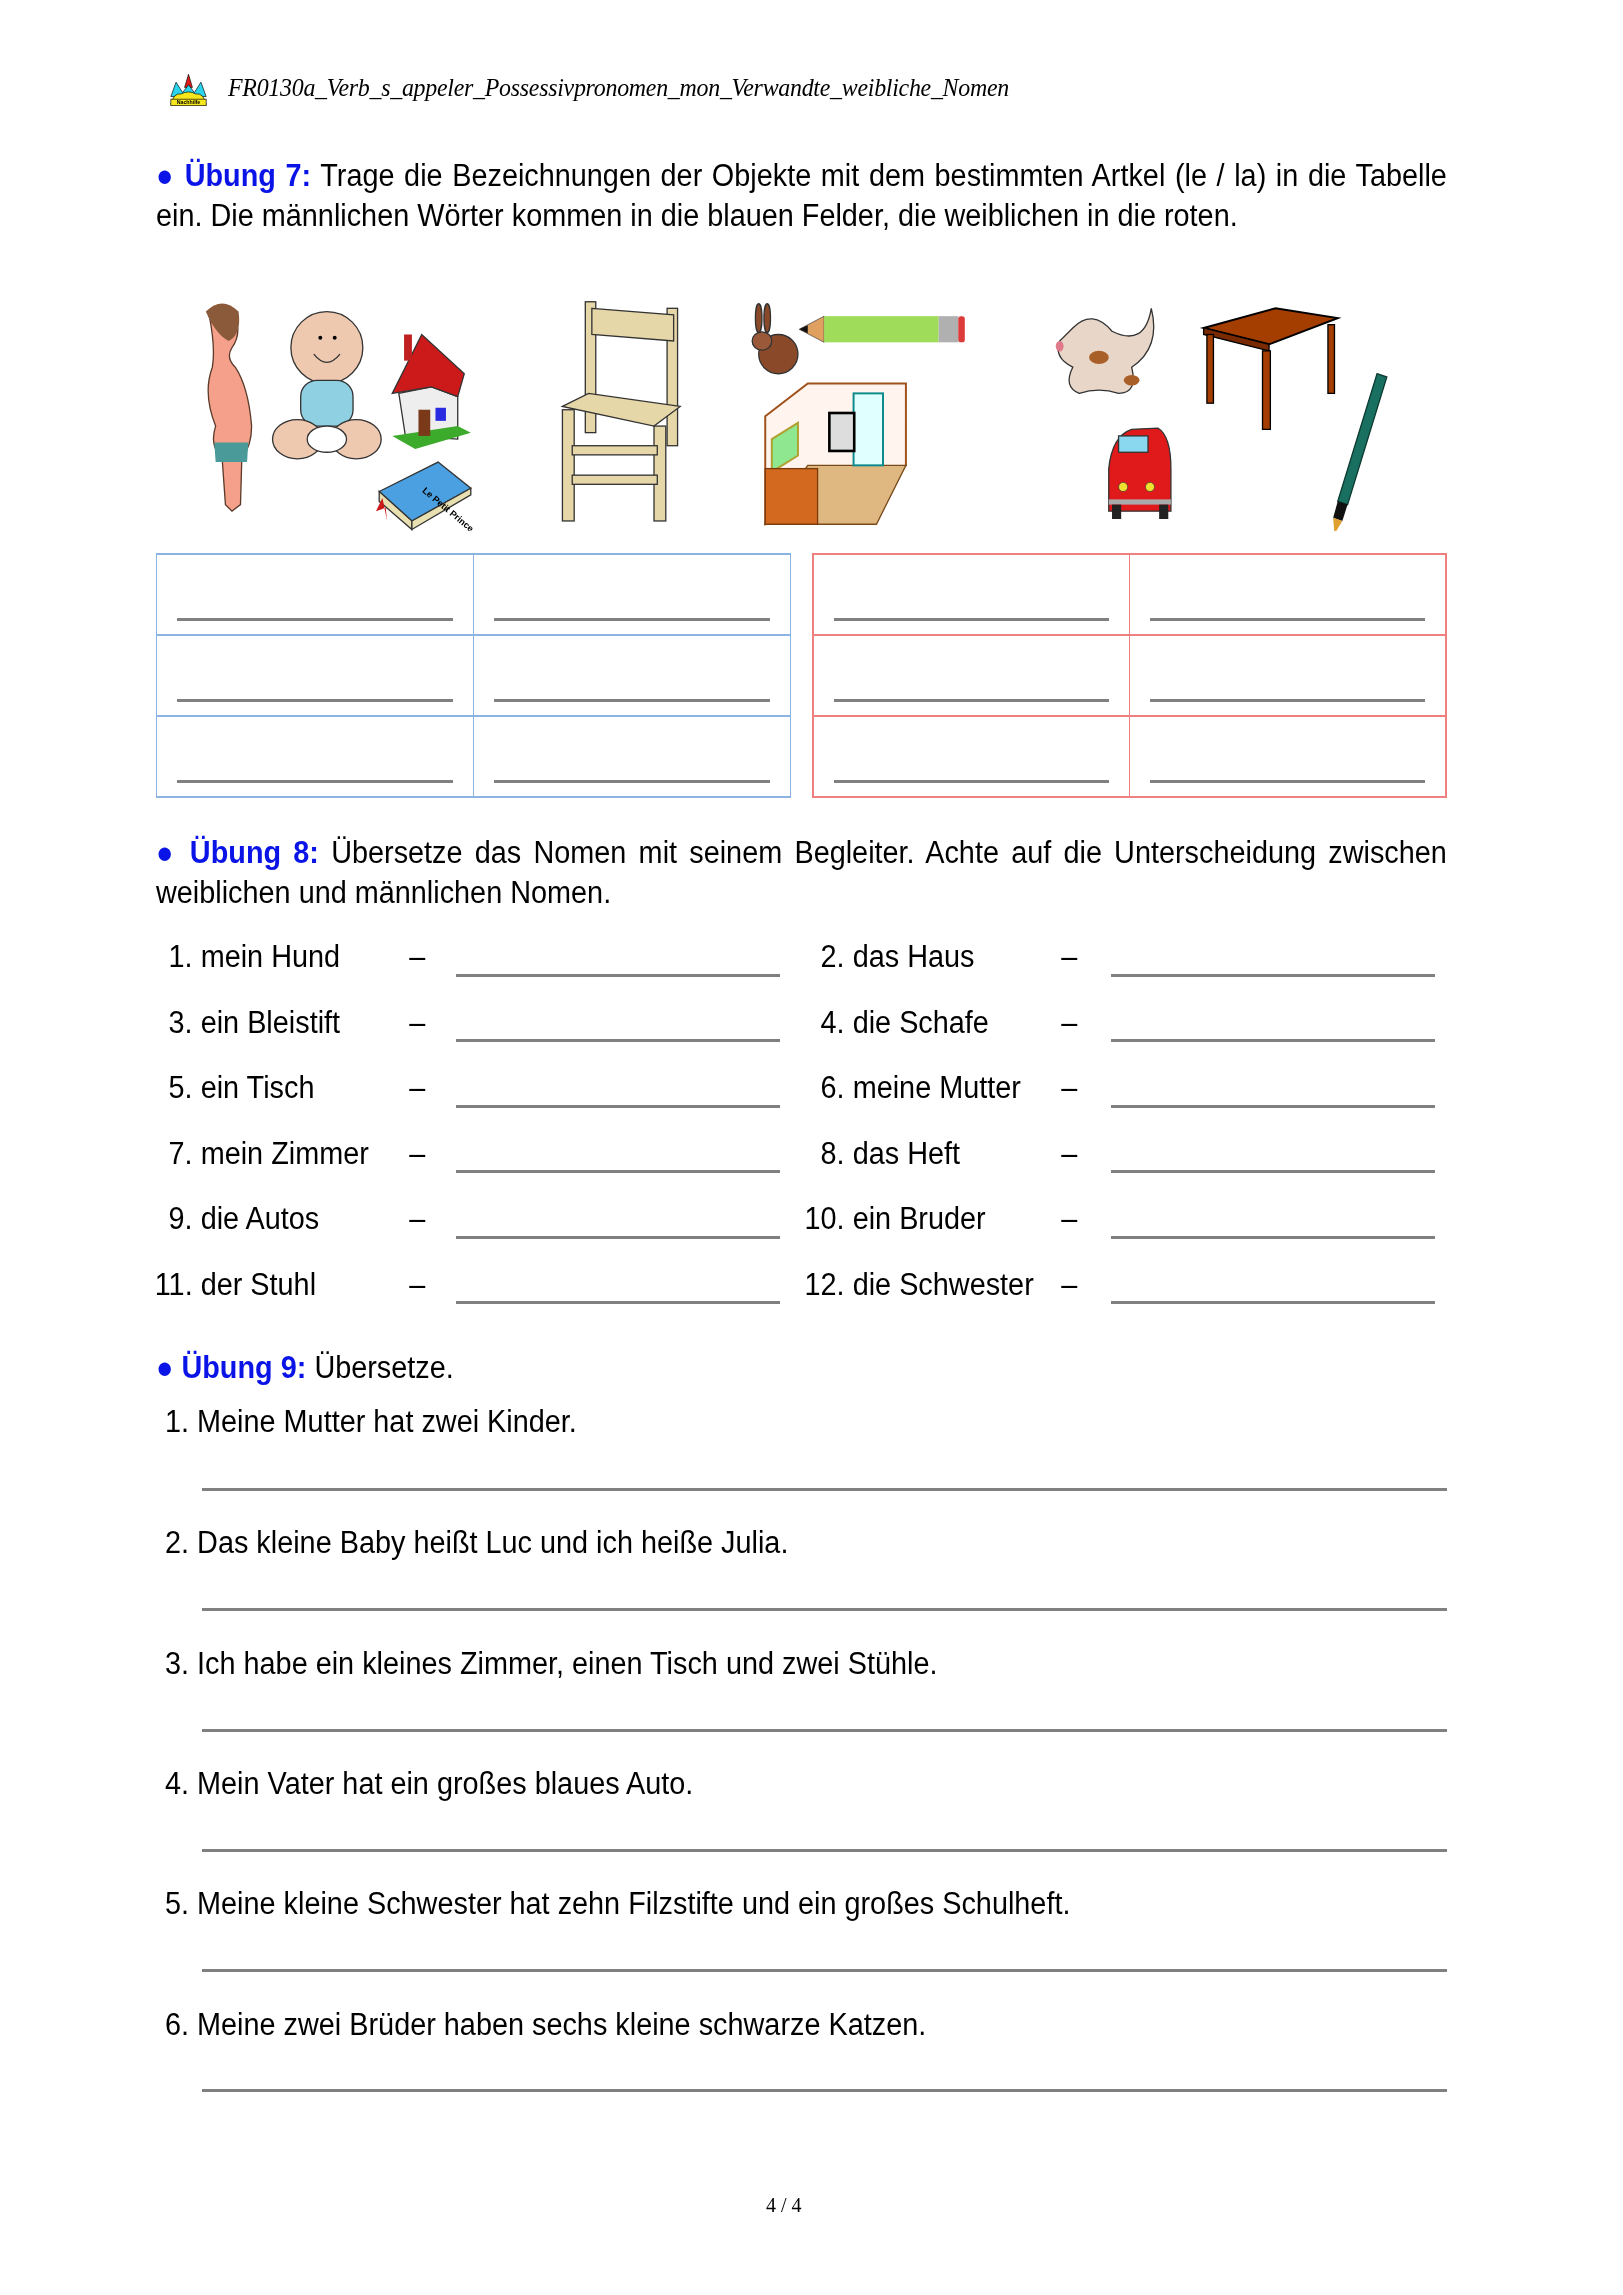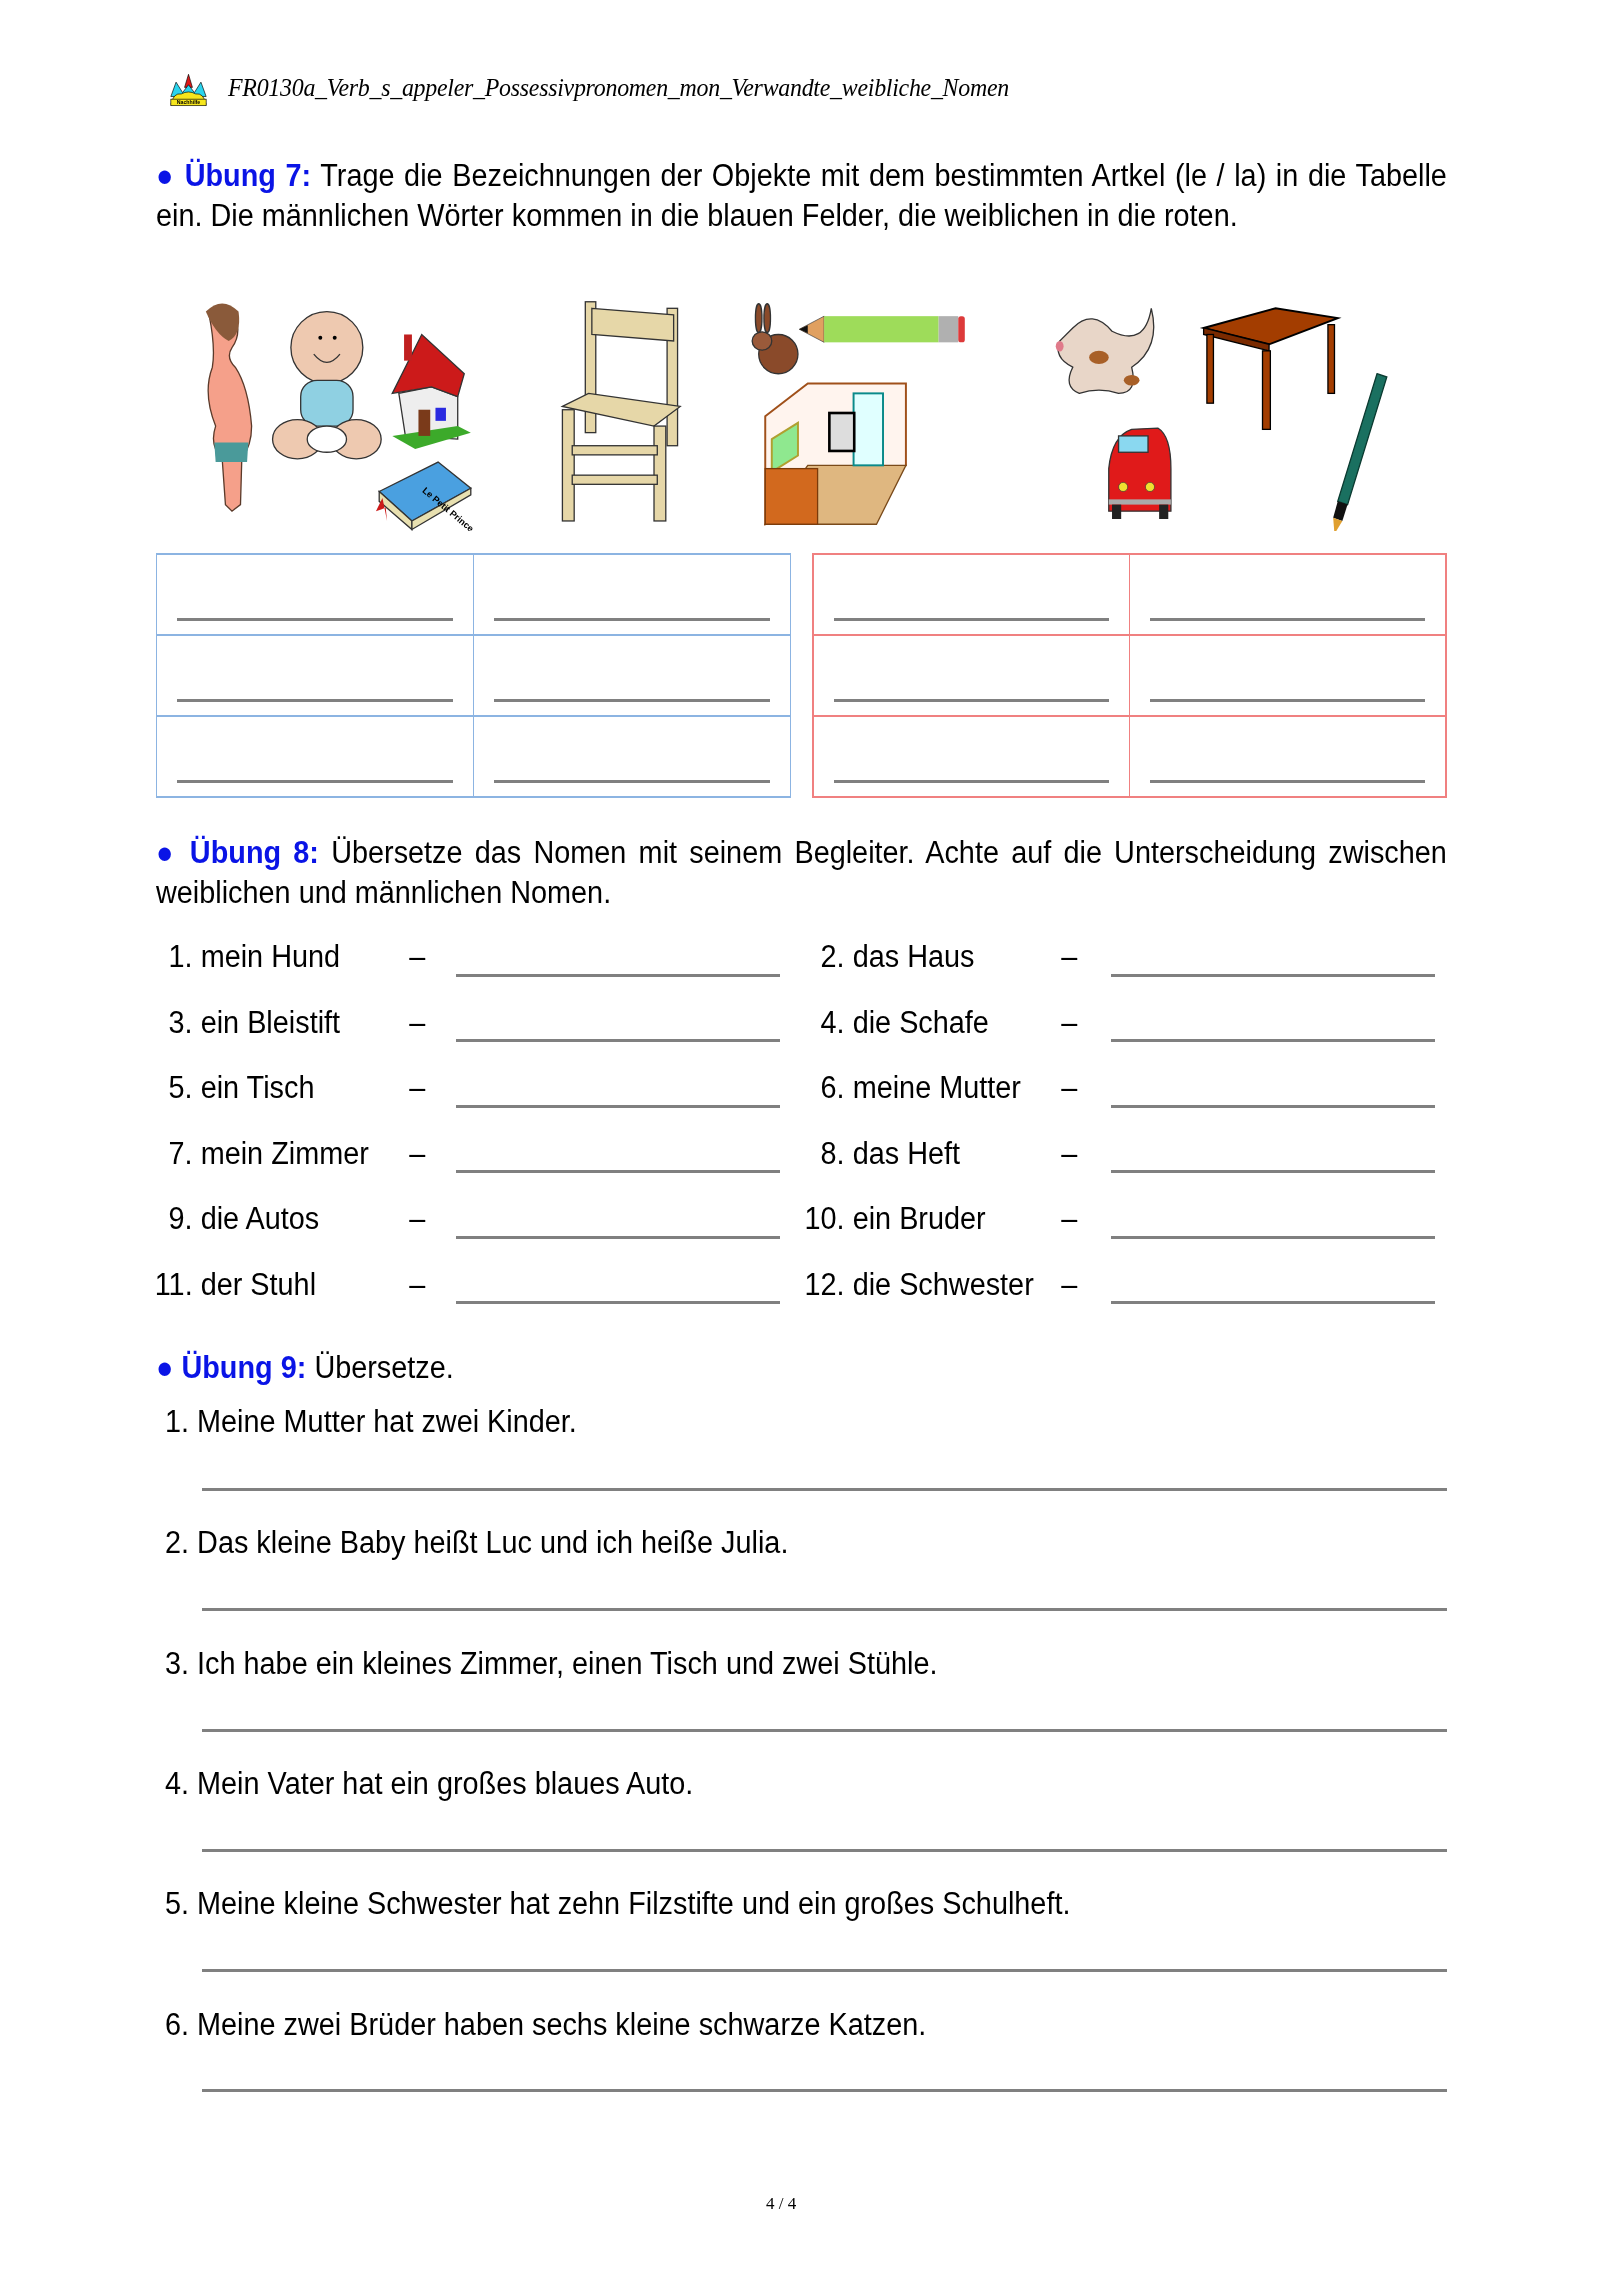"4 / 4" .page-num { font-size: 17px -> 20px }
